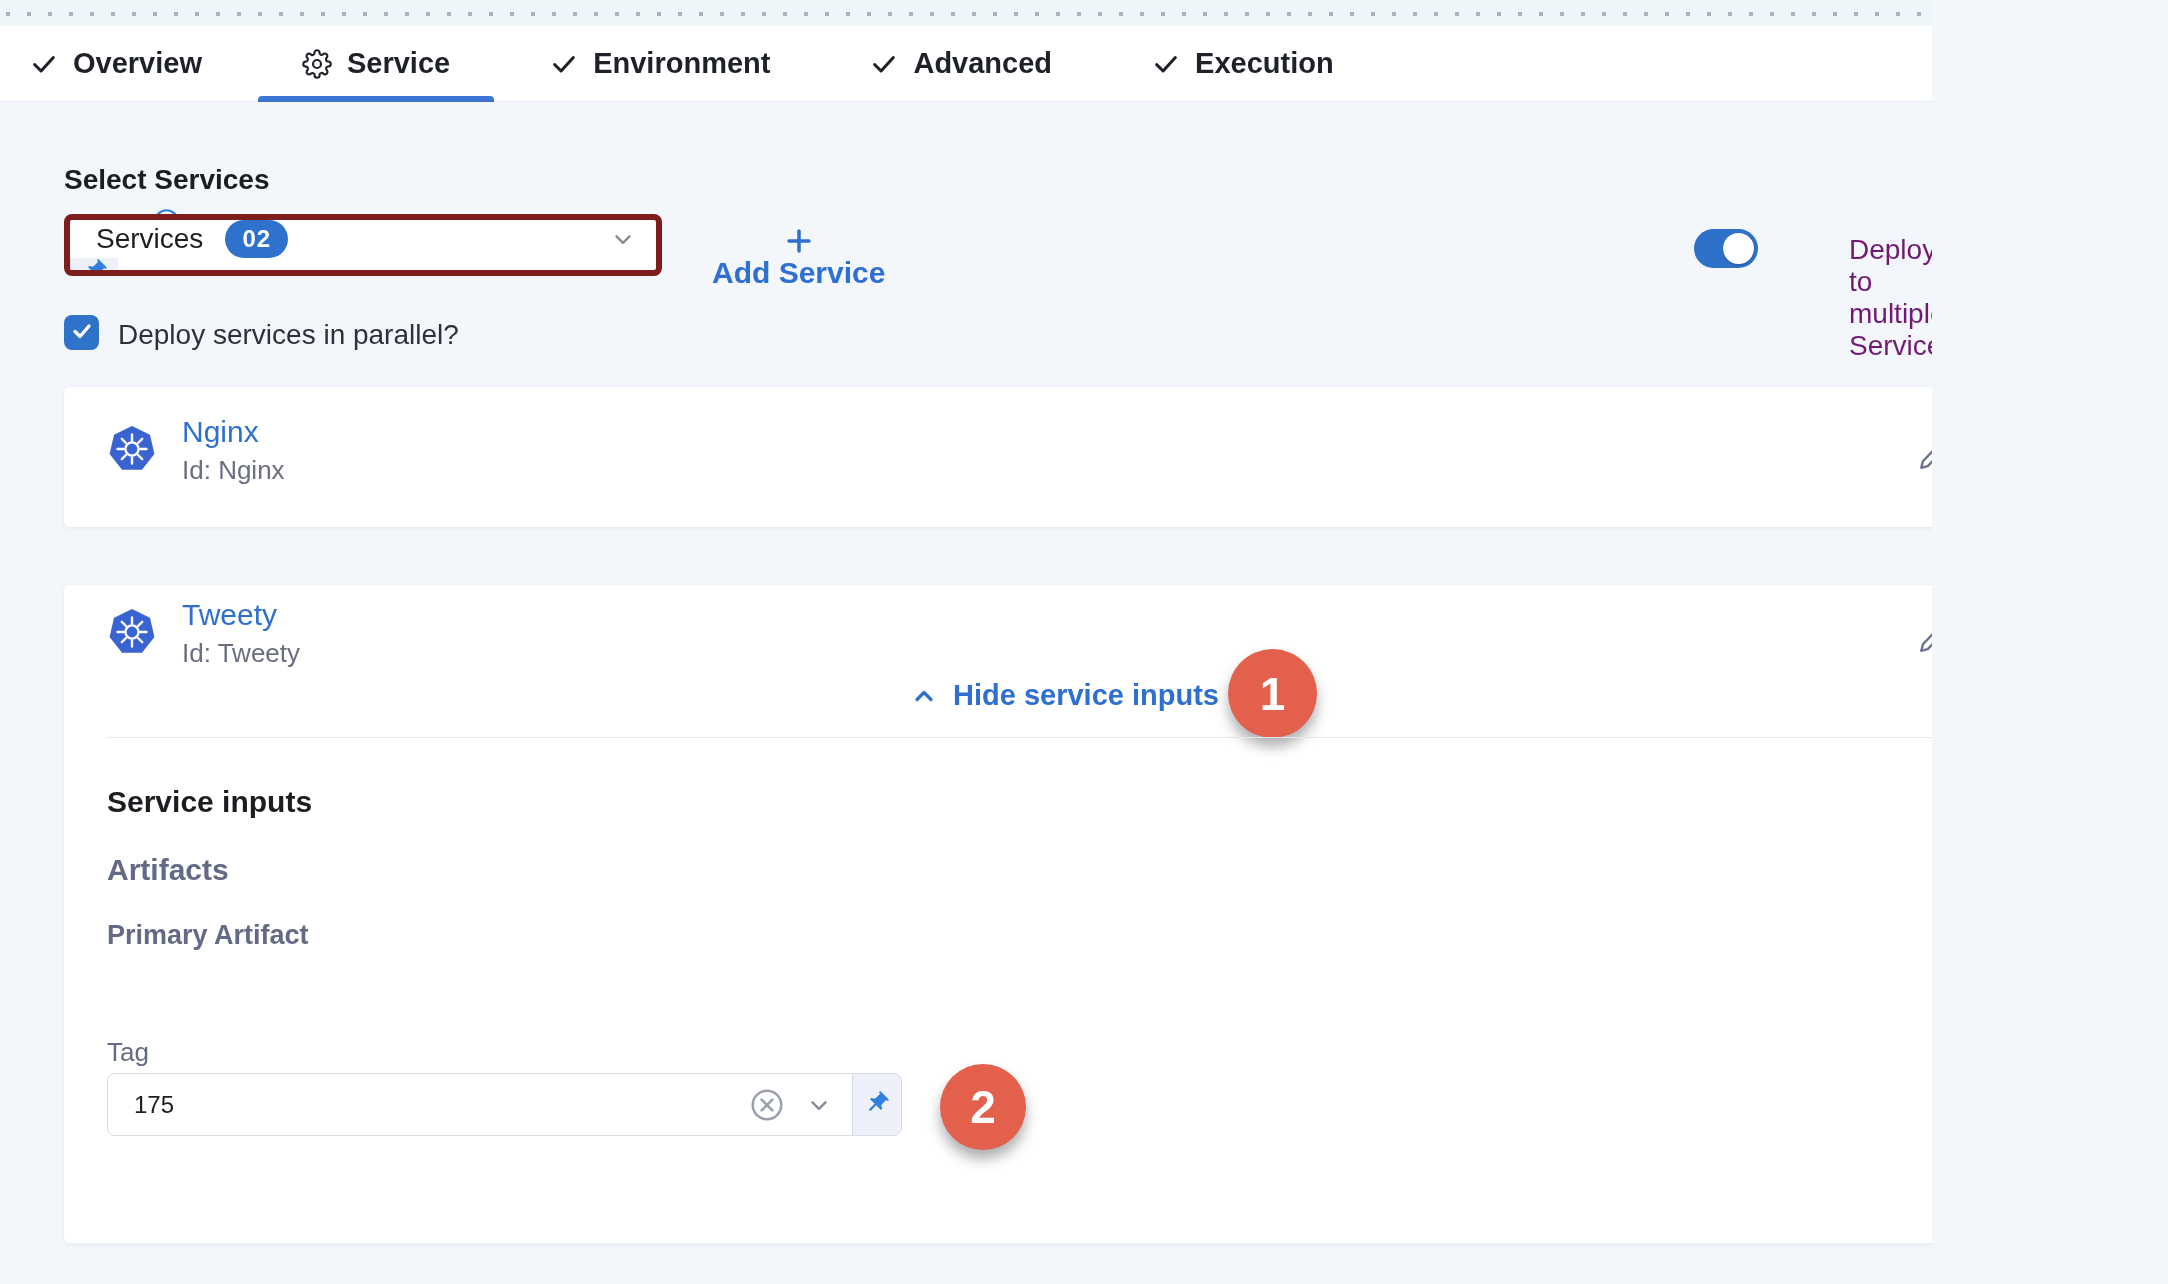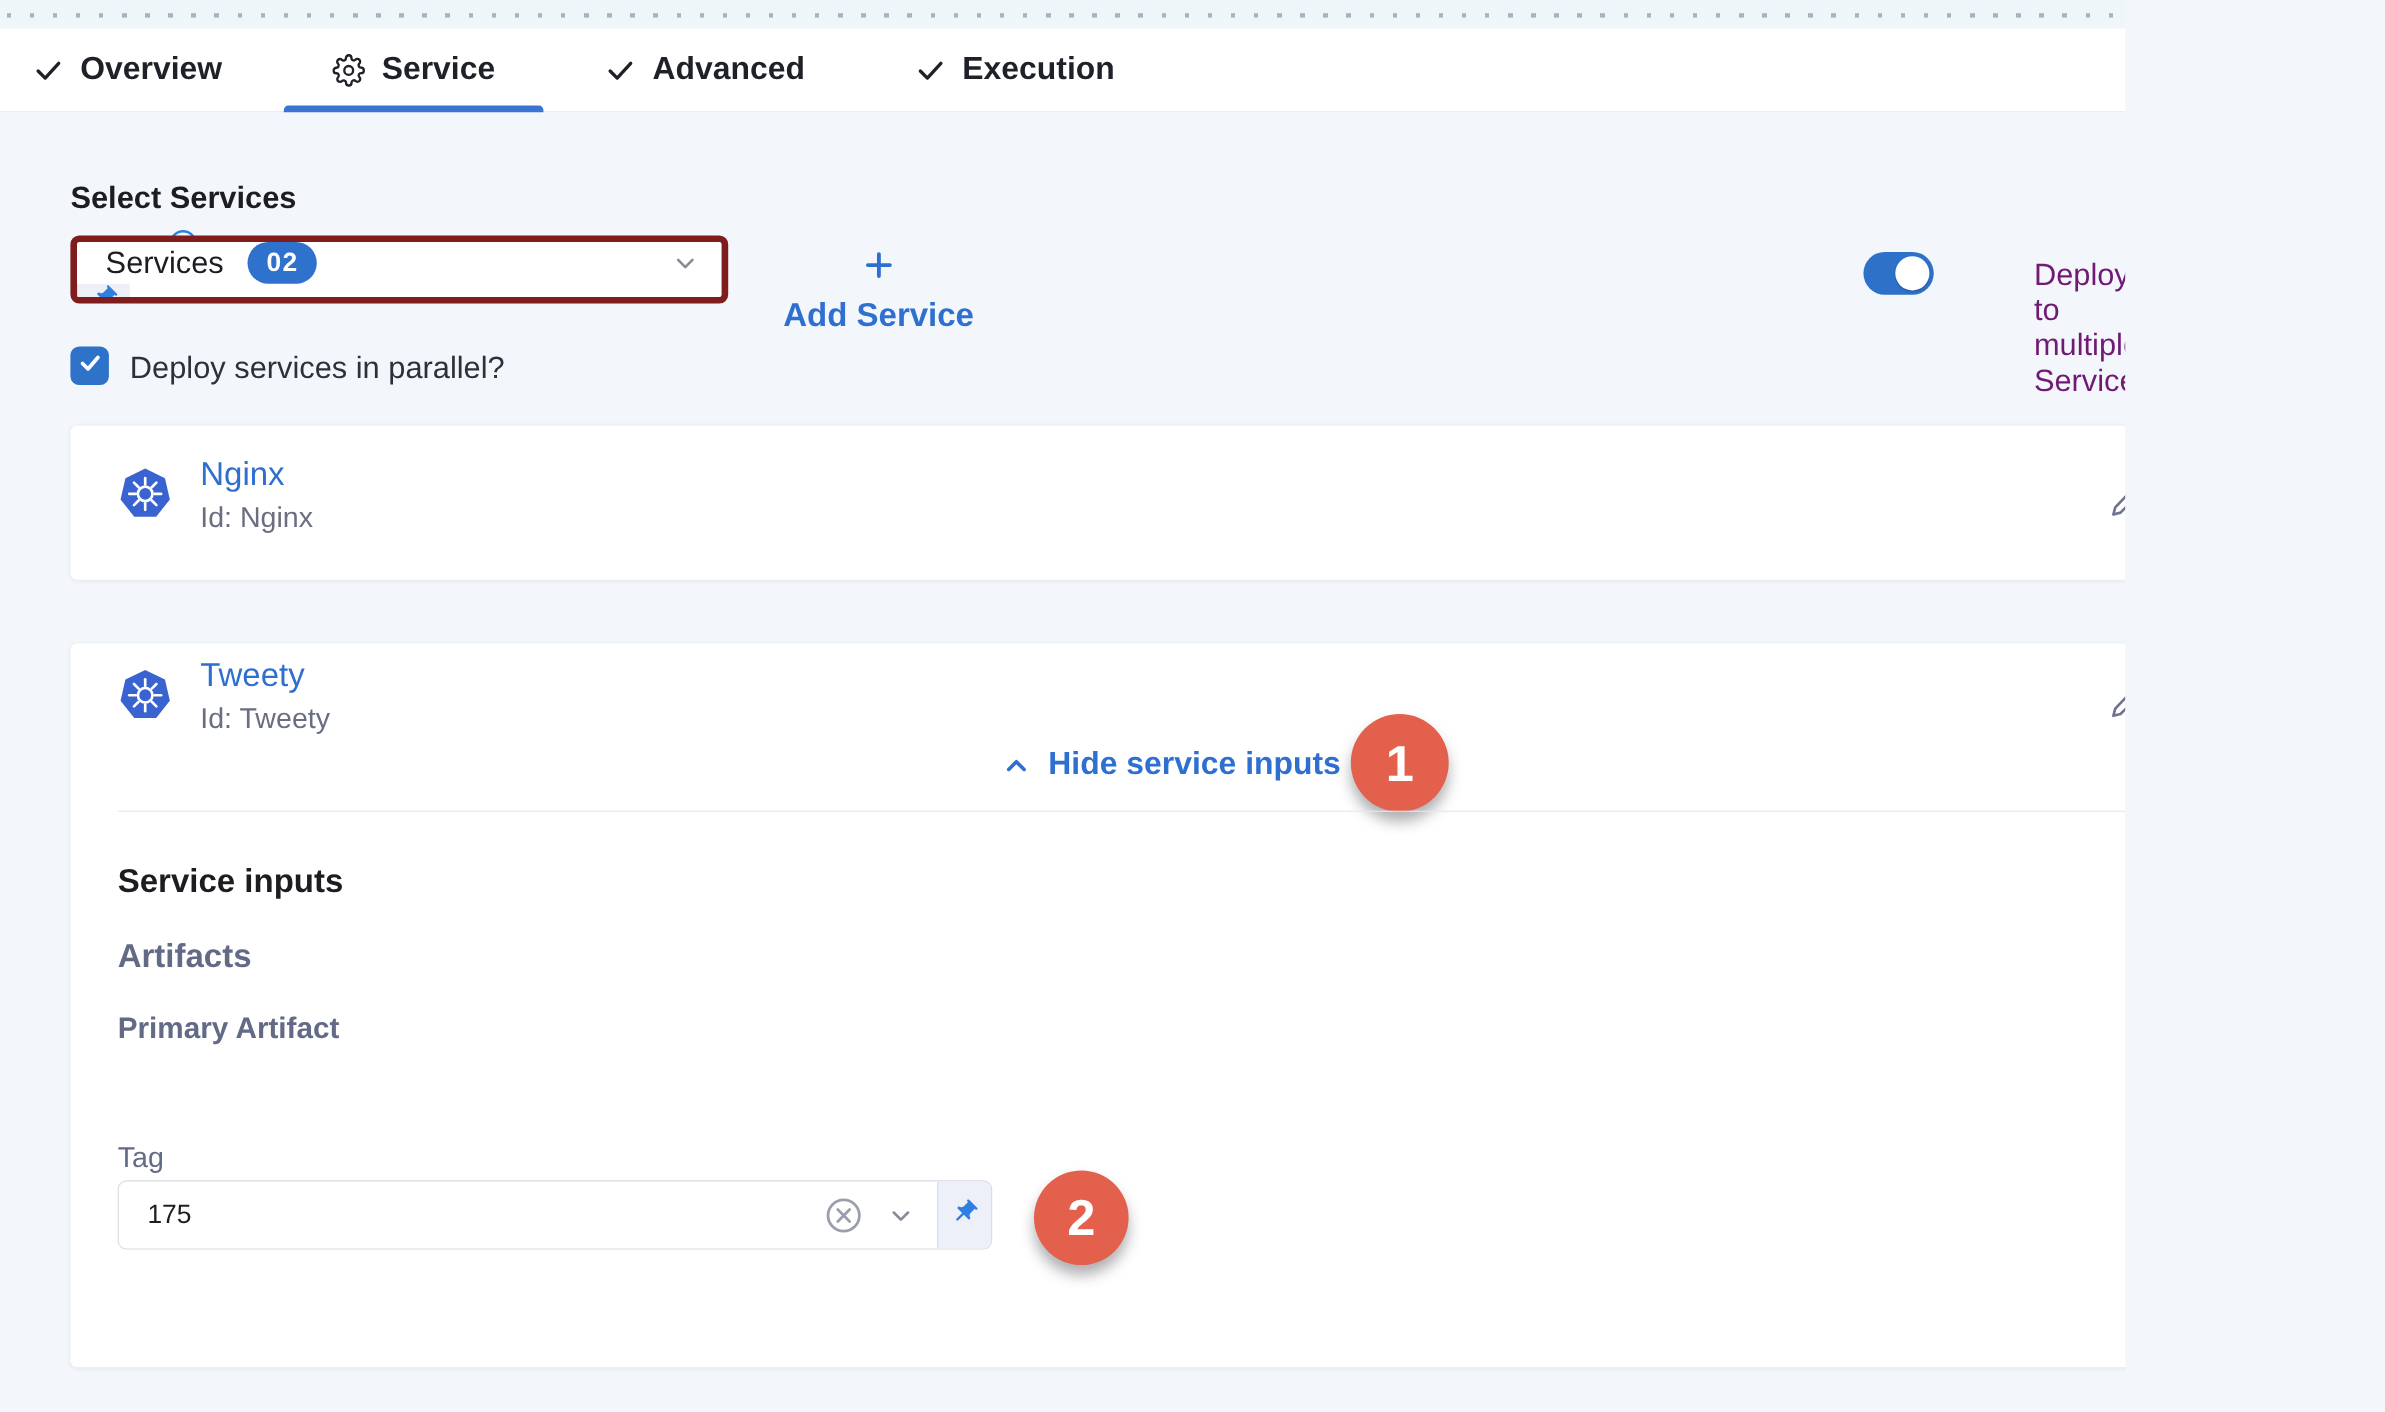"Environment" div.tab { html: none -> <div> <span> <svg> <path></path> </svg> </span> <span>Environment</span> </div> }
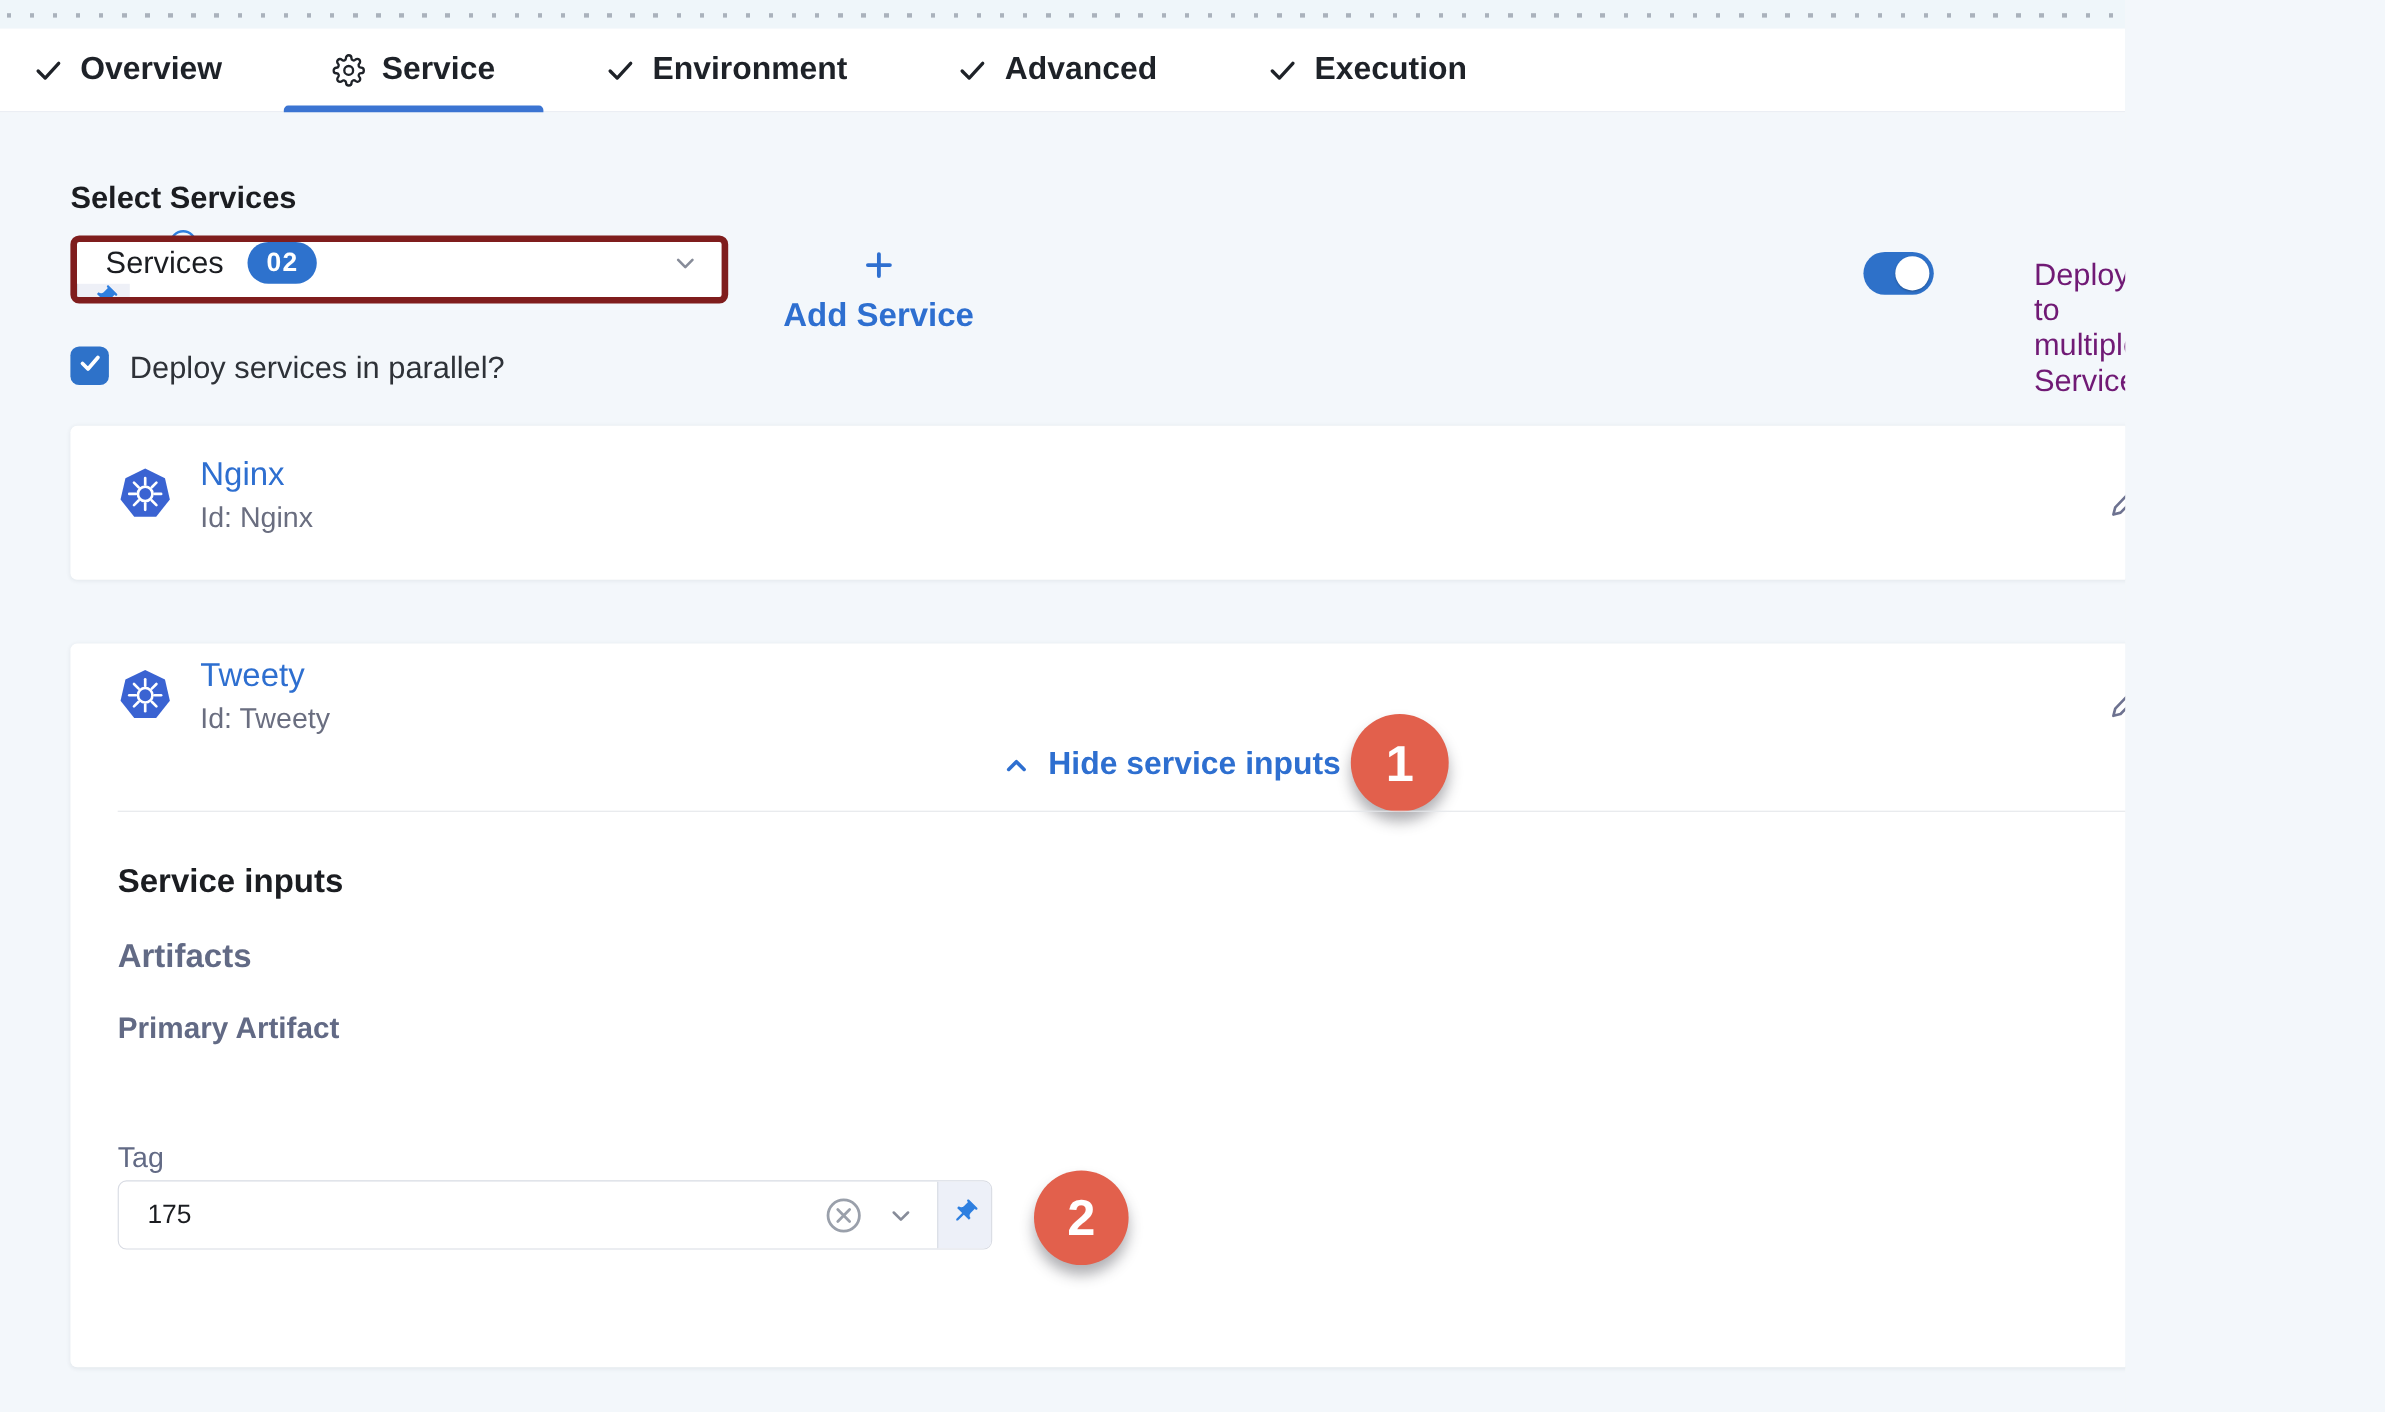"Add Service" .add-service { gap: 14px -> none }
